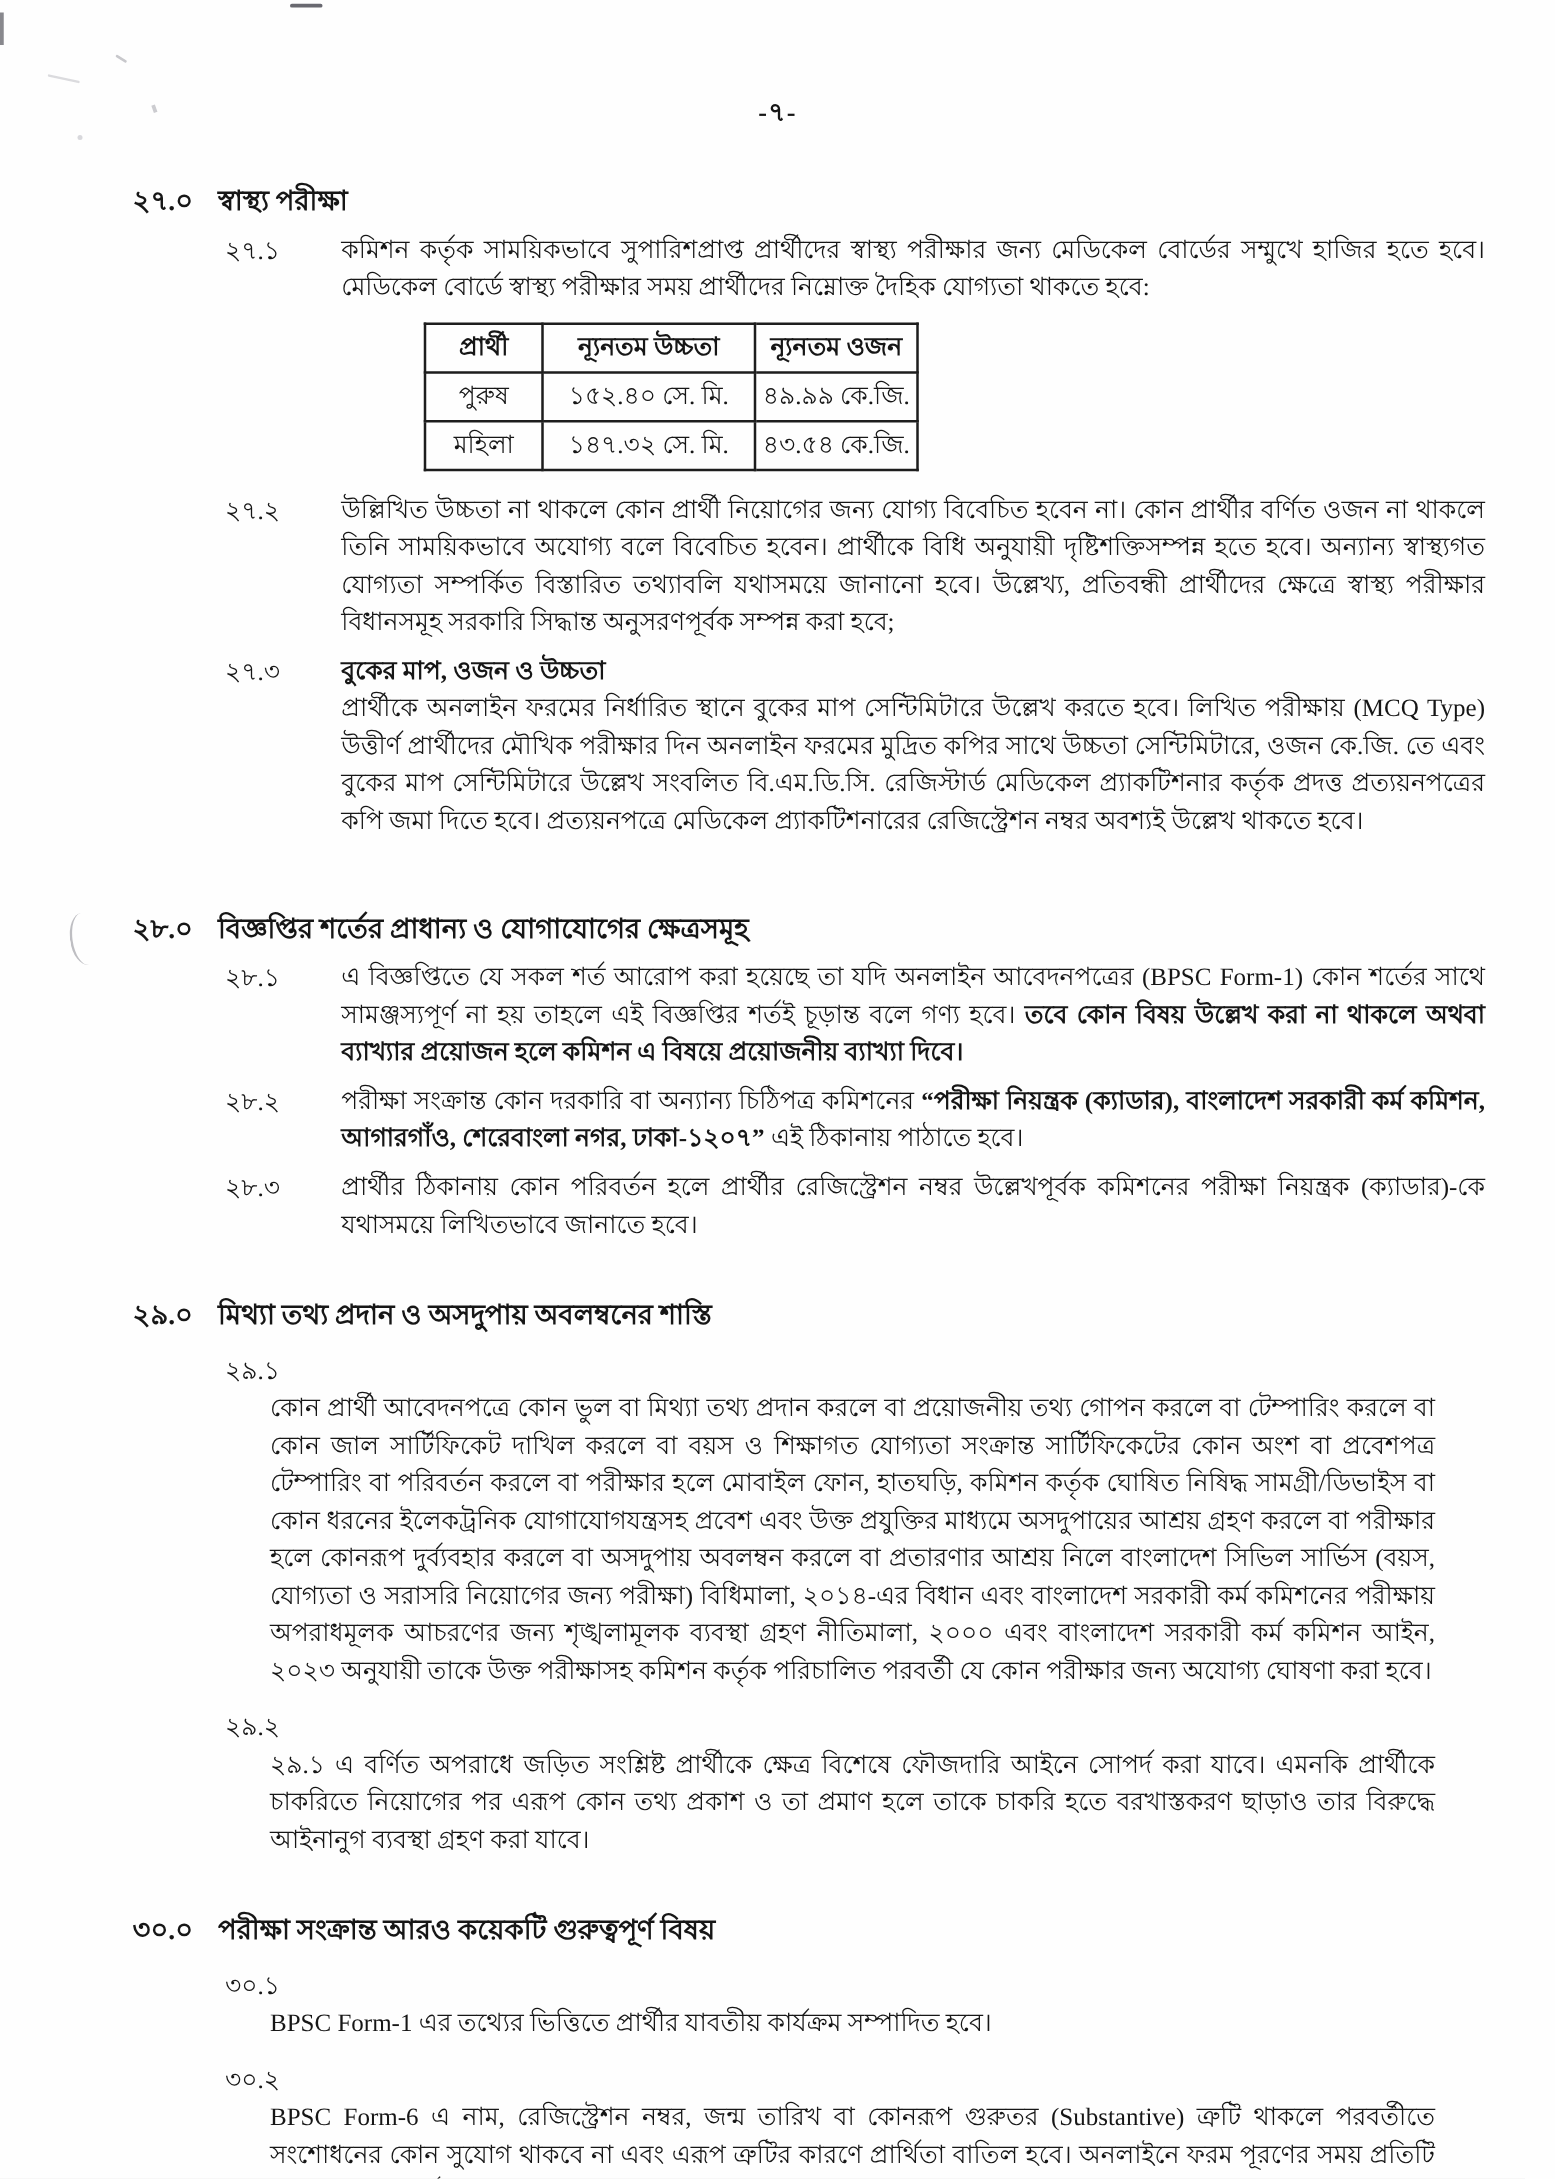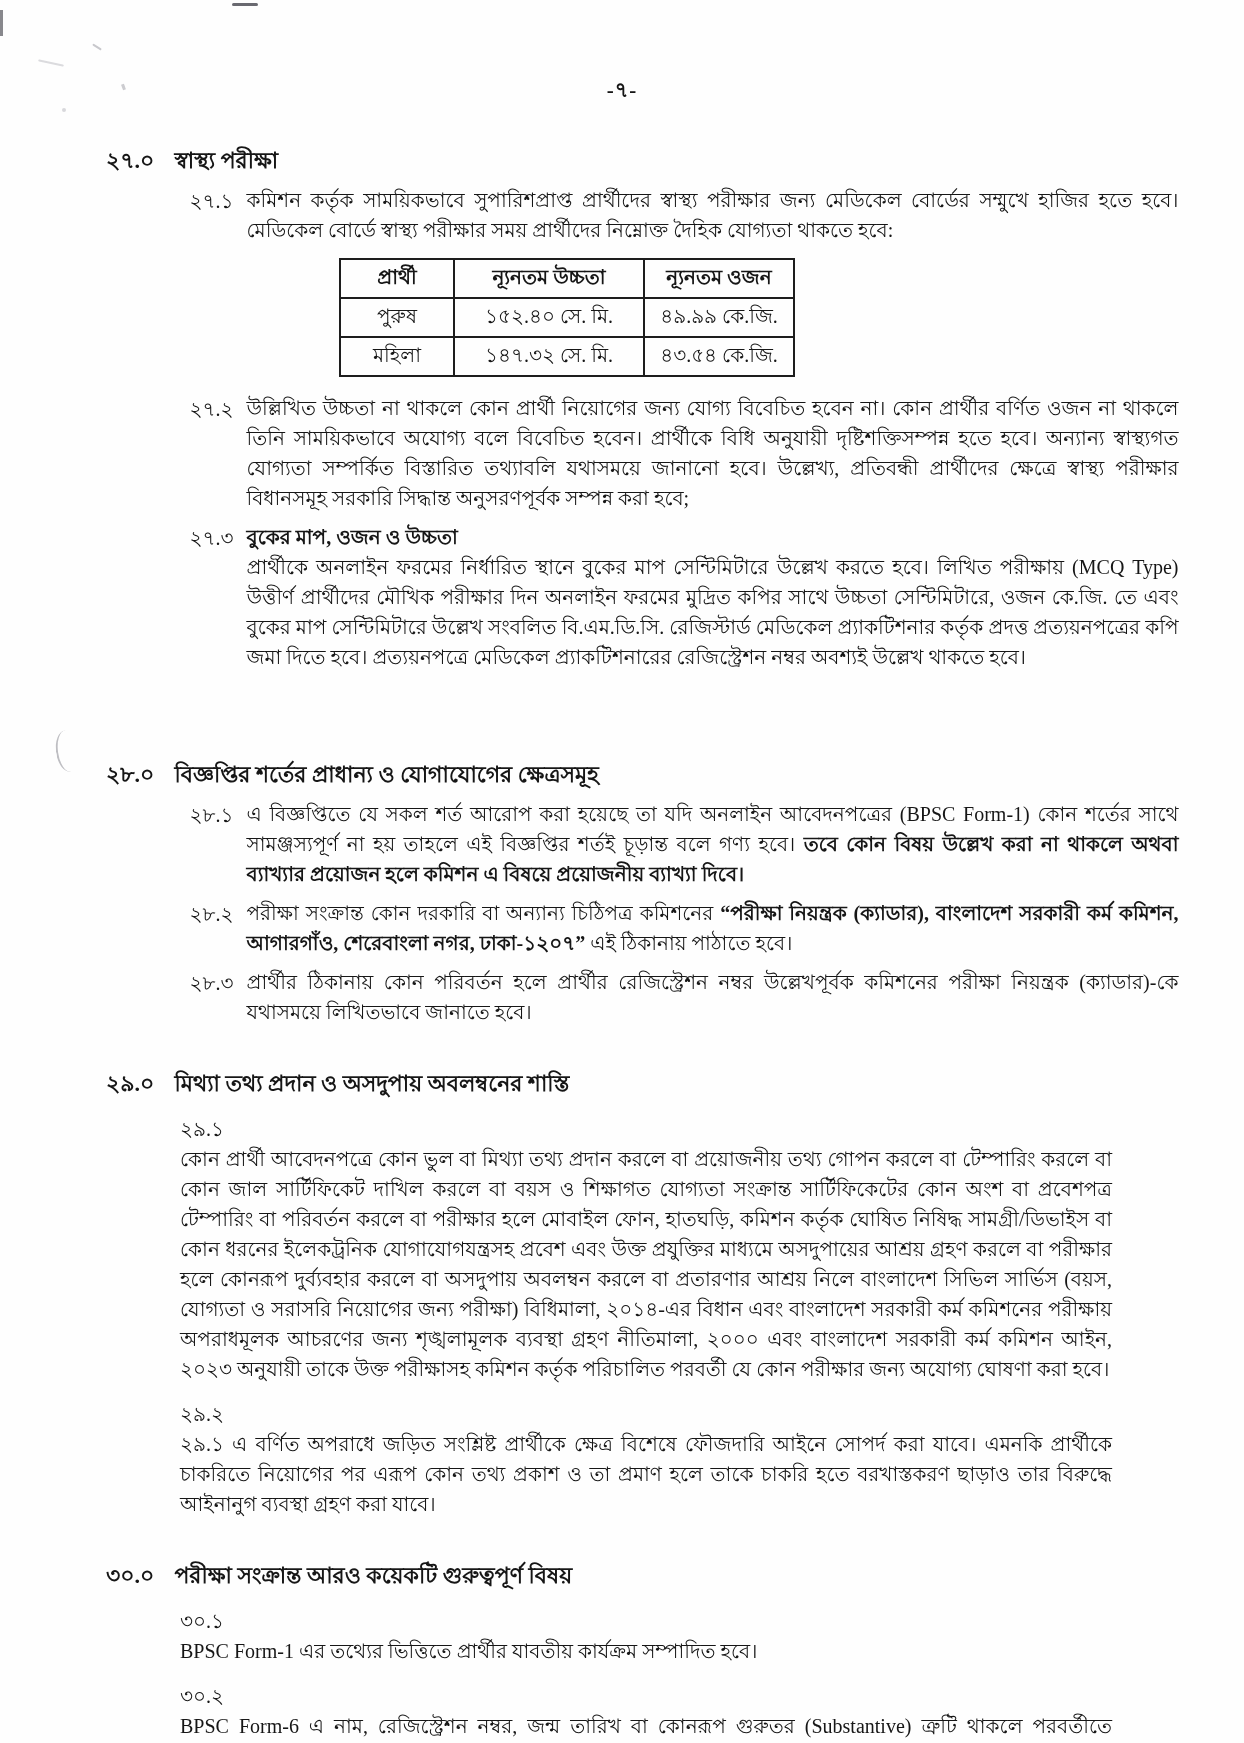"কমিশন কর্তৃক সাময়িকভাবে সুপারিশপ্রাপ্ত" .item-body { margin-left: none -> 36px }
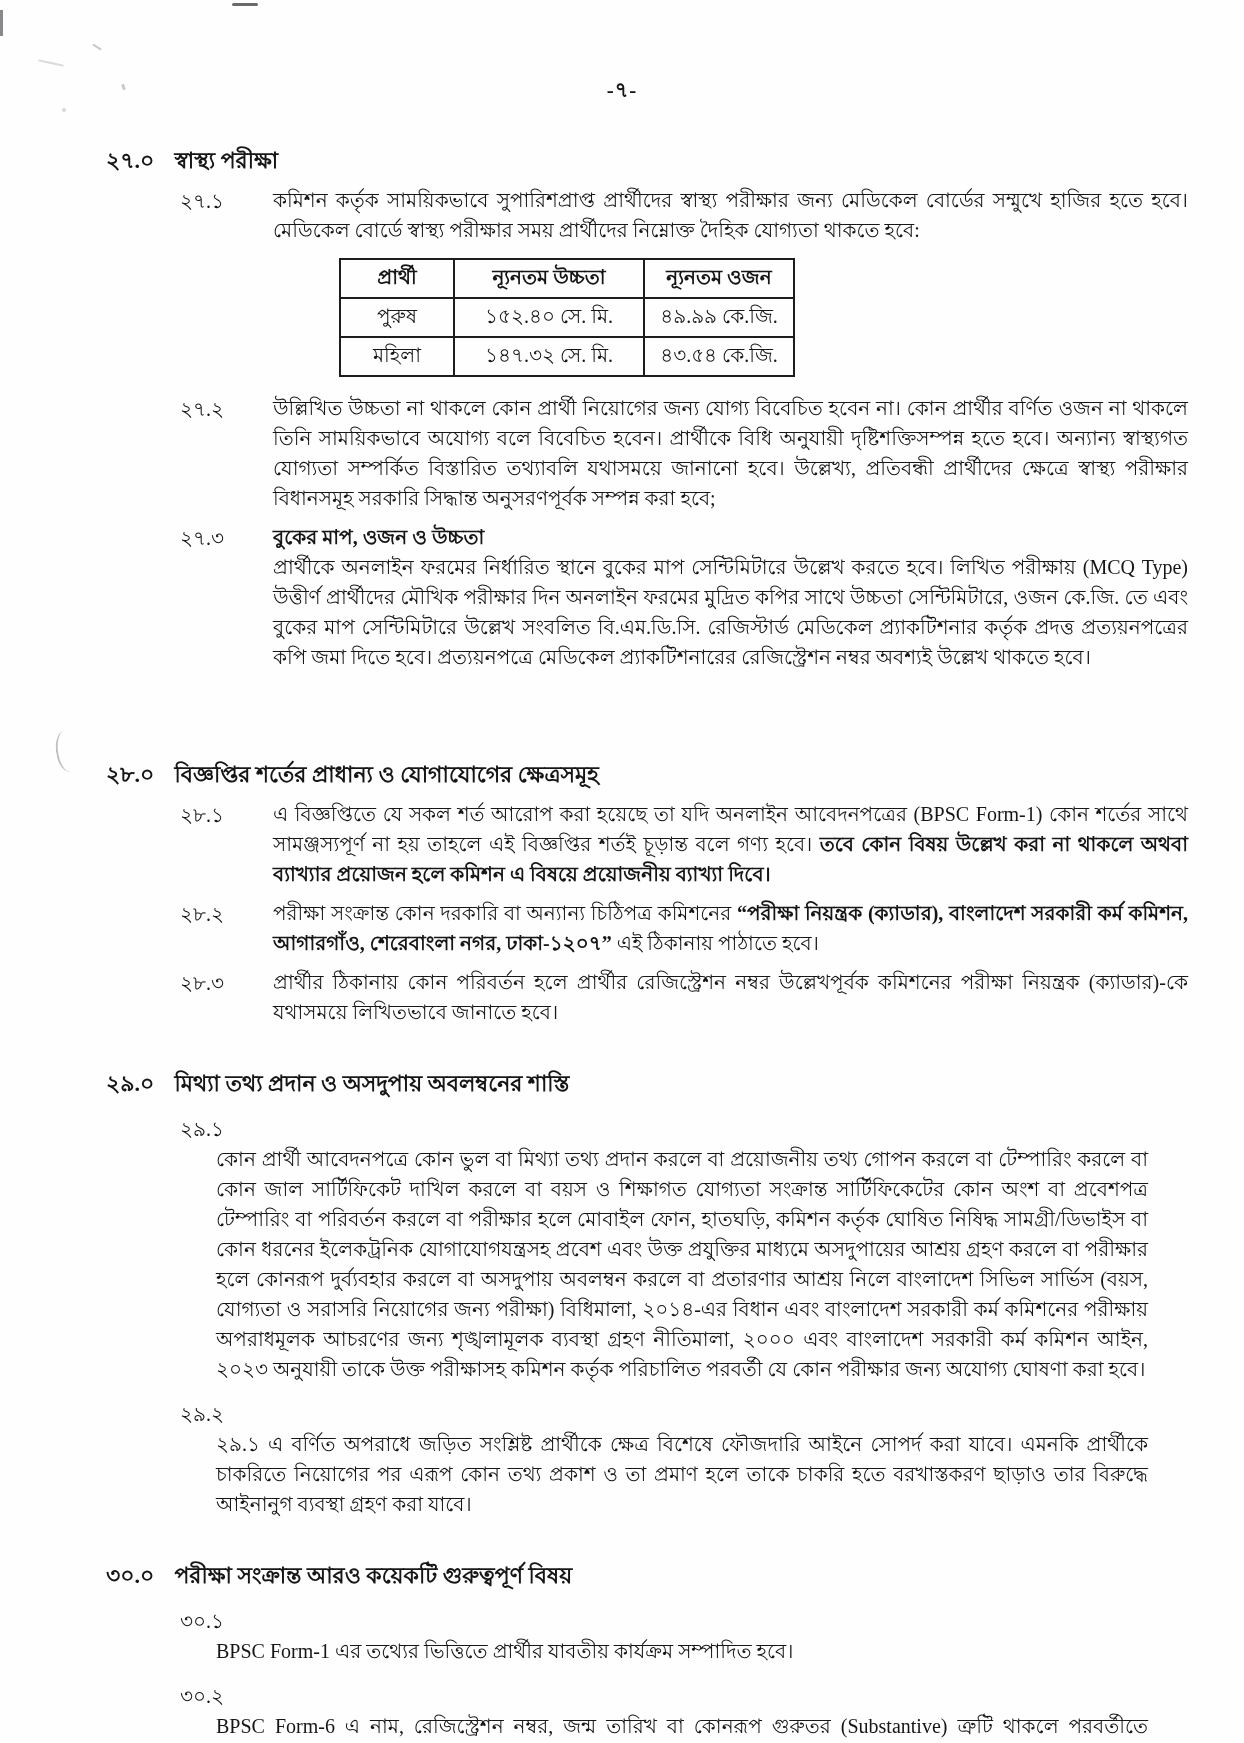"প্রার্থী" .qual-table th,.qual-table td { padding: 2px 10px -> 2px 0 }
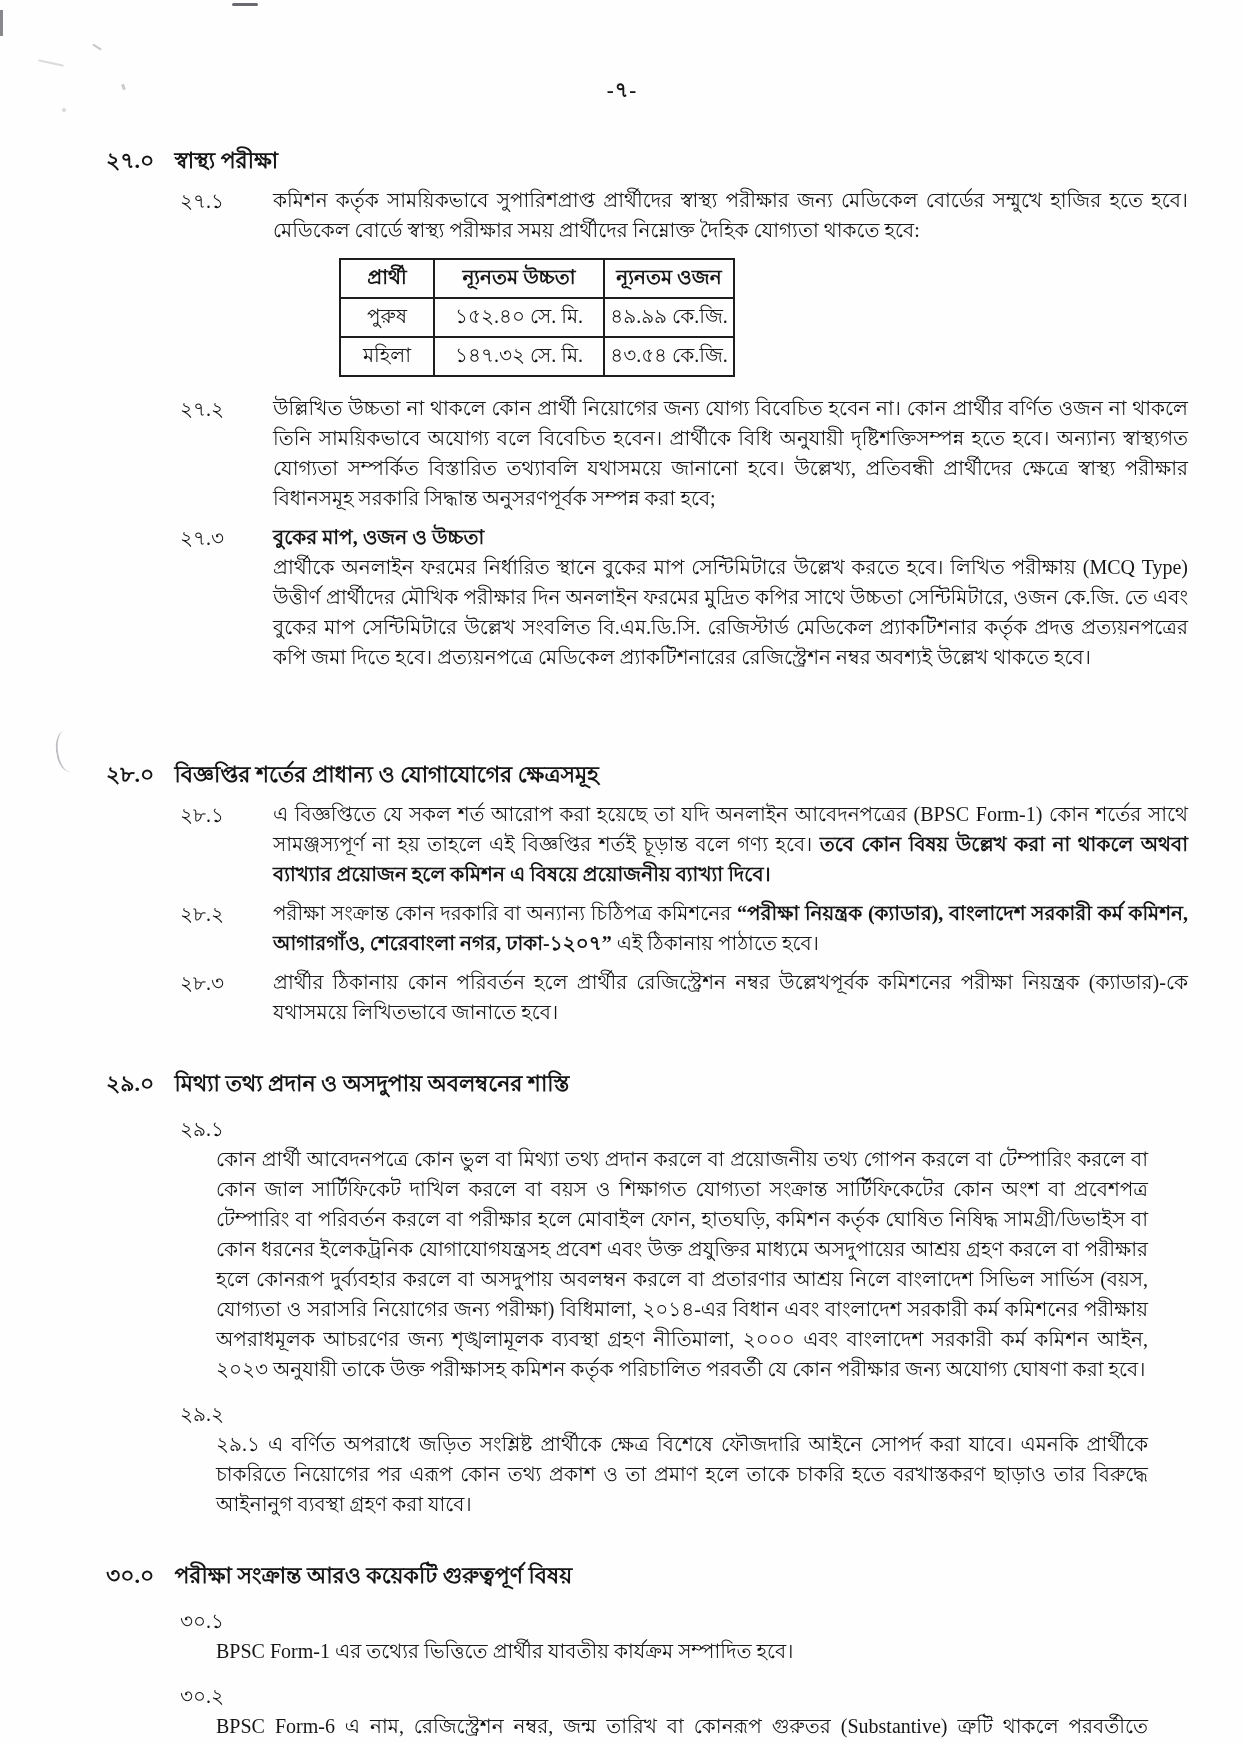"২৮.০" .gap-lg { margin-top: 88px -> 56px }
